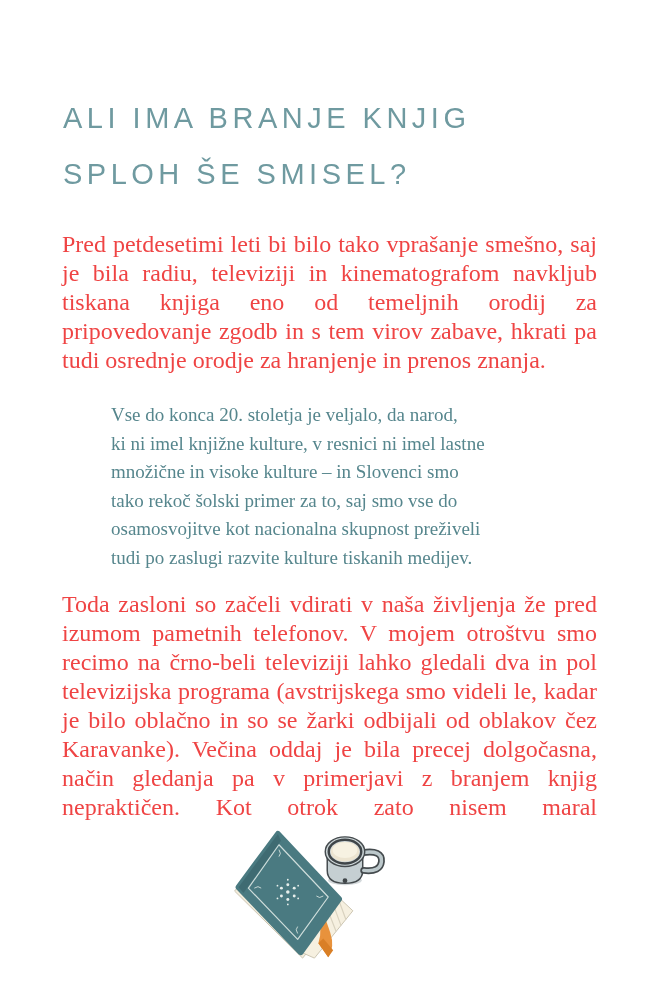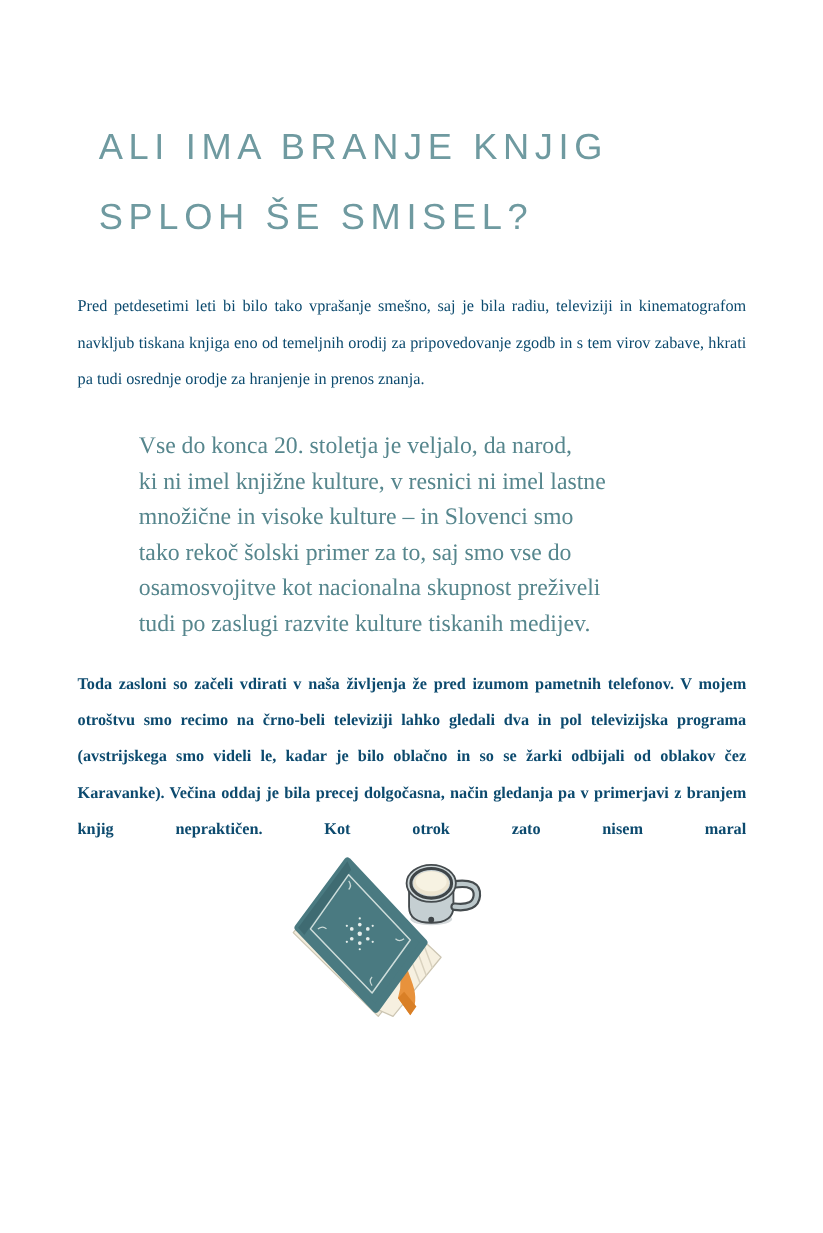"ALI IMA BRANJE KNJIG" .chapter-title { margin: 0 0 28px 17px -> 0 0 28px 1px }
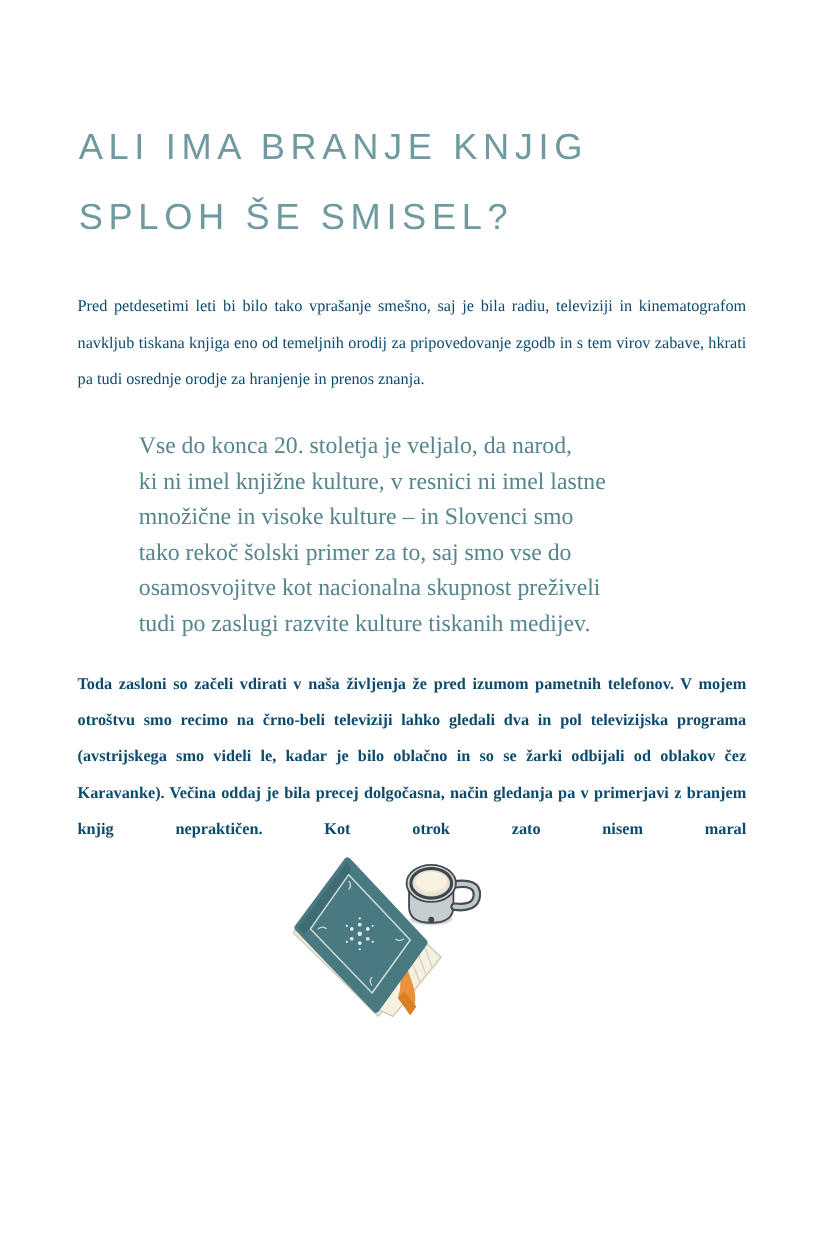"Pred petdesetimi leti bi bilo" .body-para { color: #0c4a6e -> #ef4444; font-size: 13px -> 24px }
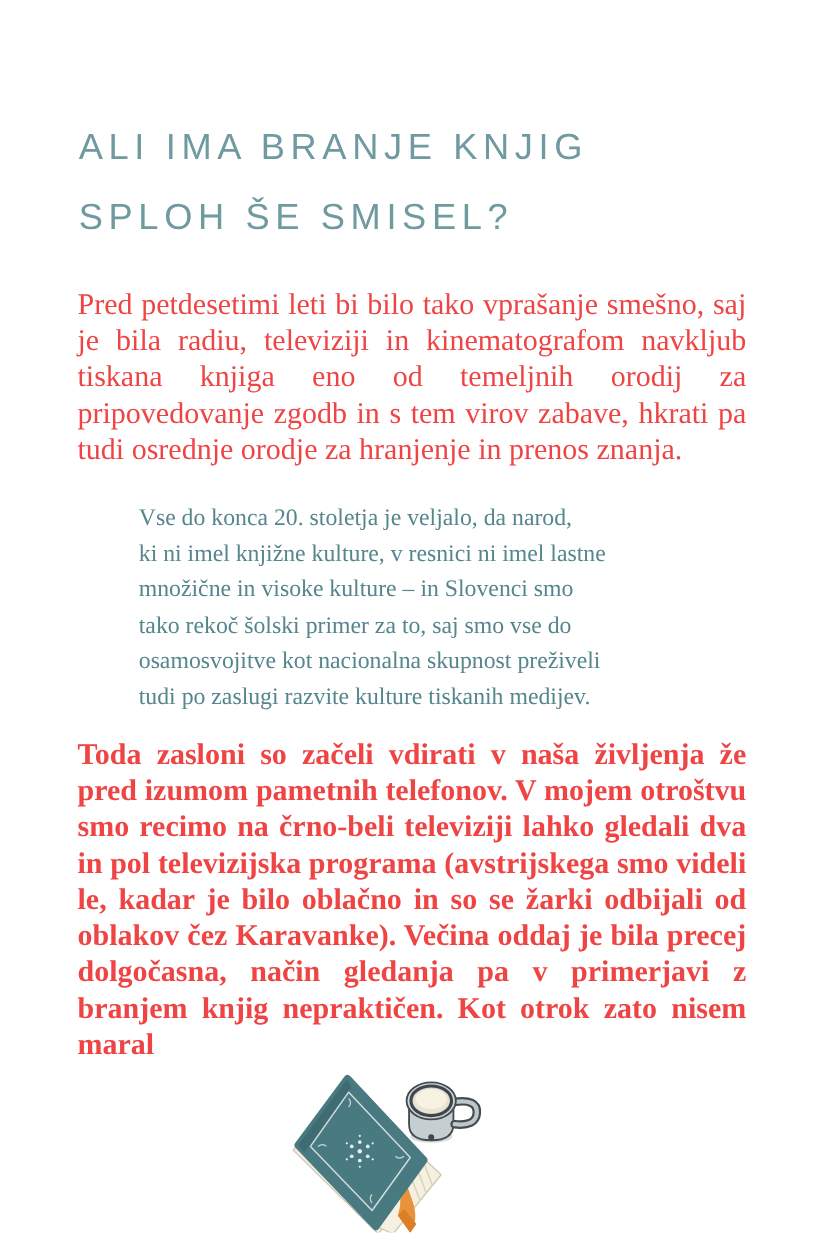"Toda zasloni so začeli vdirati" .para-2 { font-weight: bold -> none }
